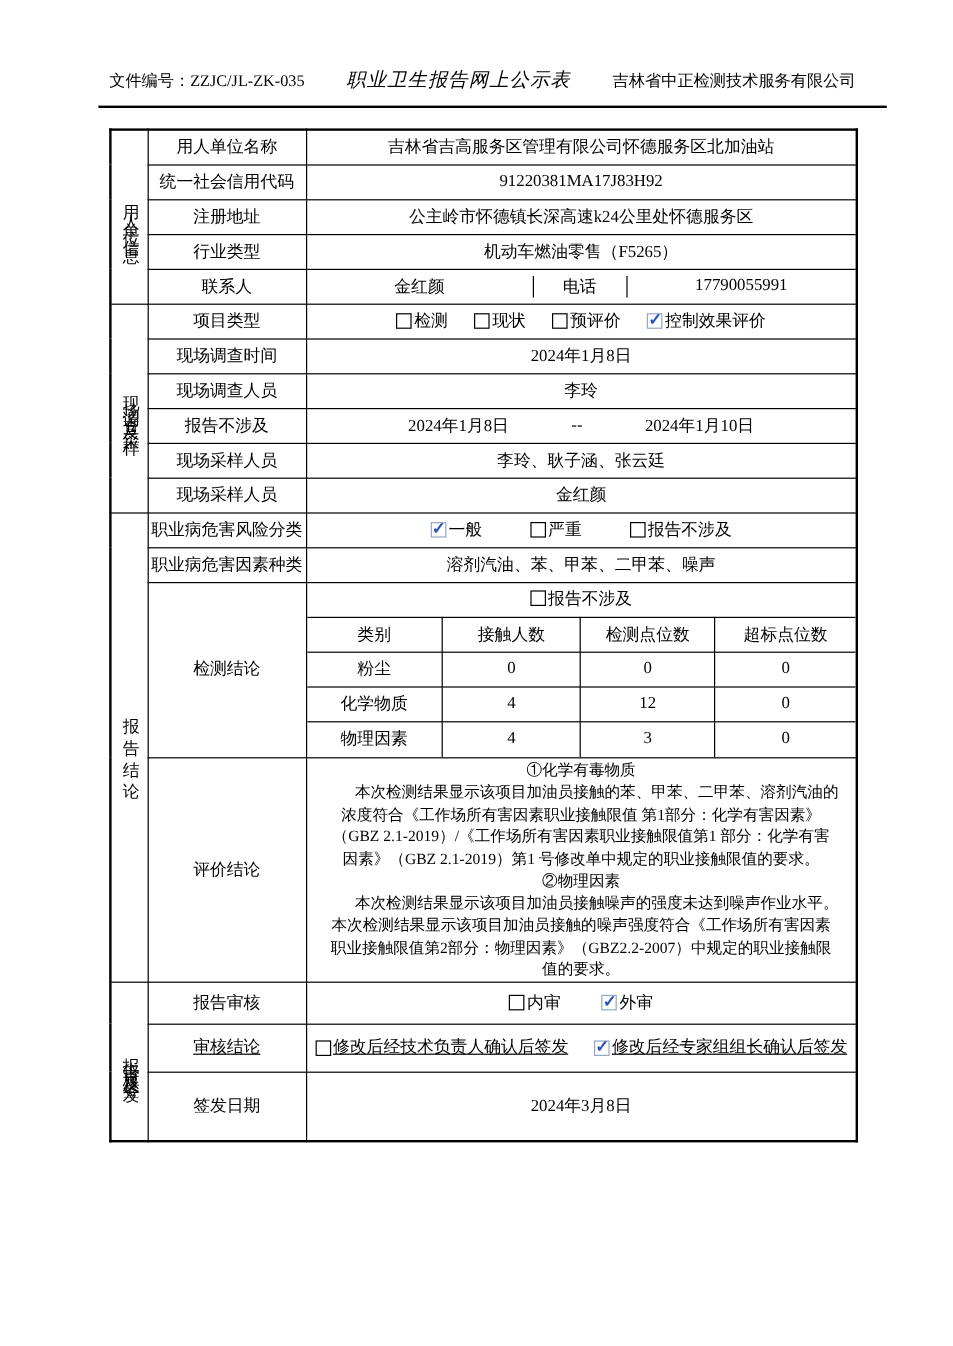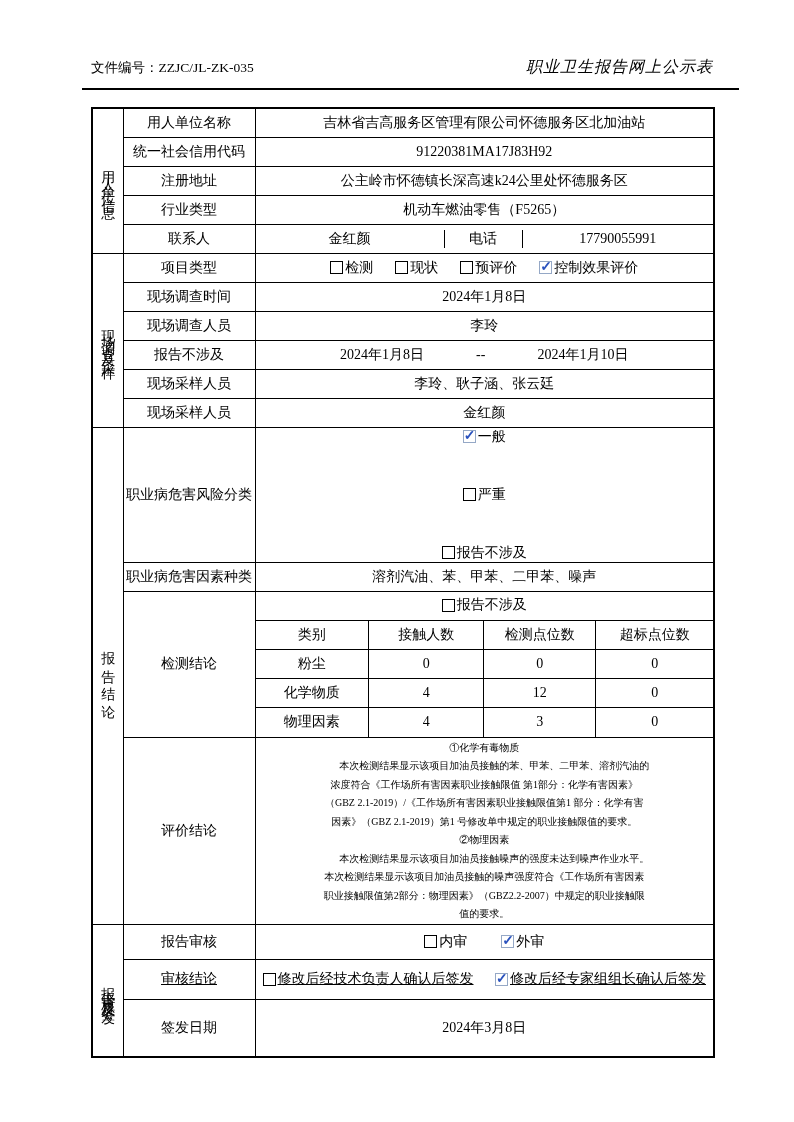"吉林省中正检测技术服务有限公司" span { html: none -> <span>吉林省中正检测技术服务有限公司</span> }
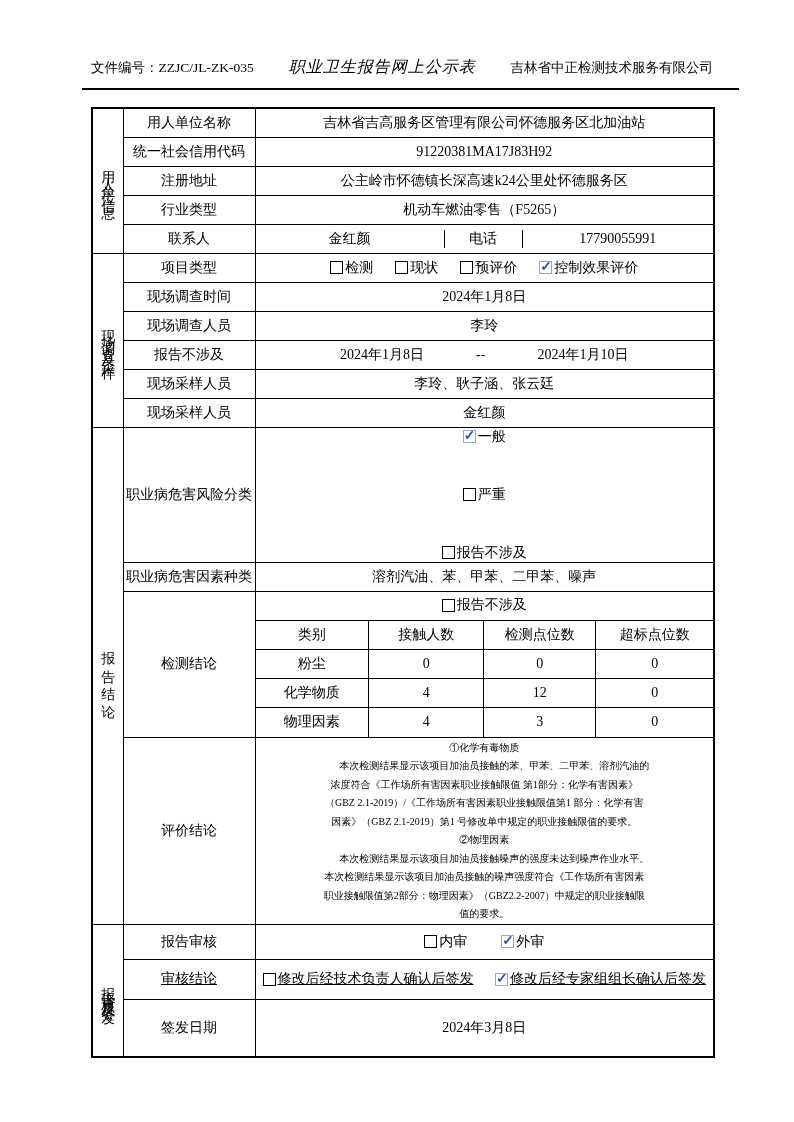"一般" .opts.g40 { flex-direction: column -> none }
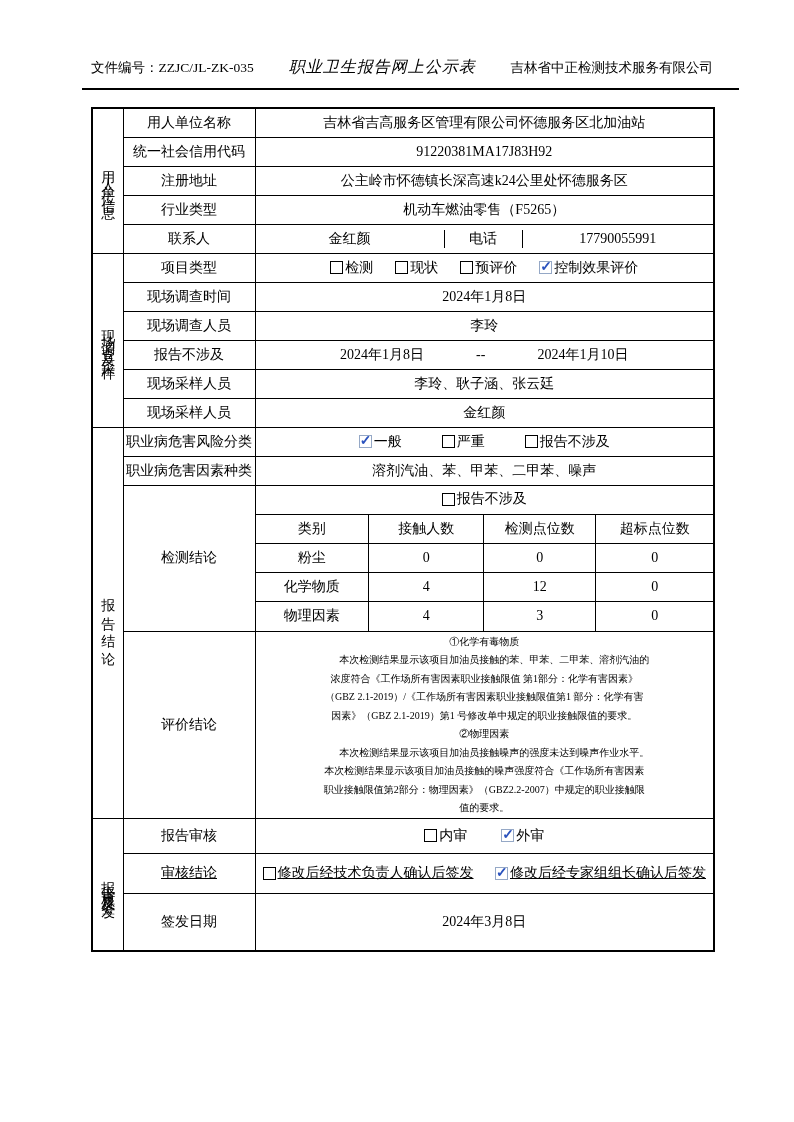"①化学有毒物质" .eval-lines { font-size: 10px -> 13px }
